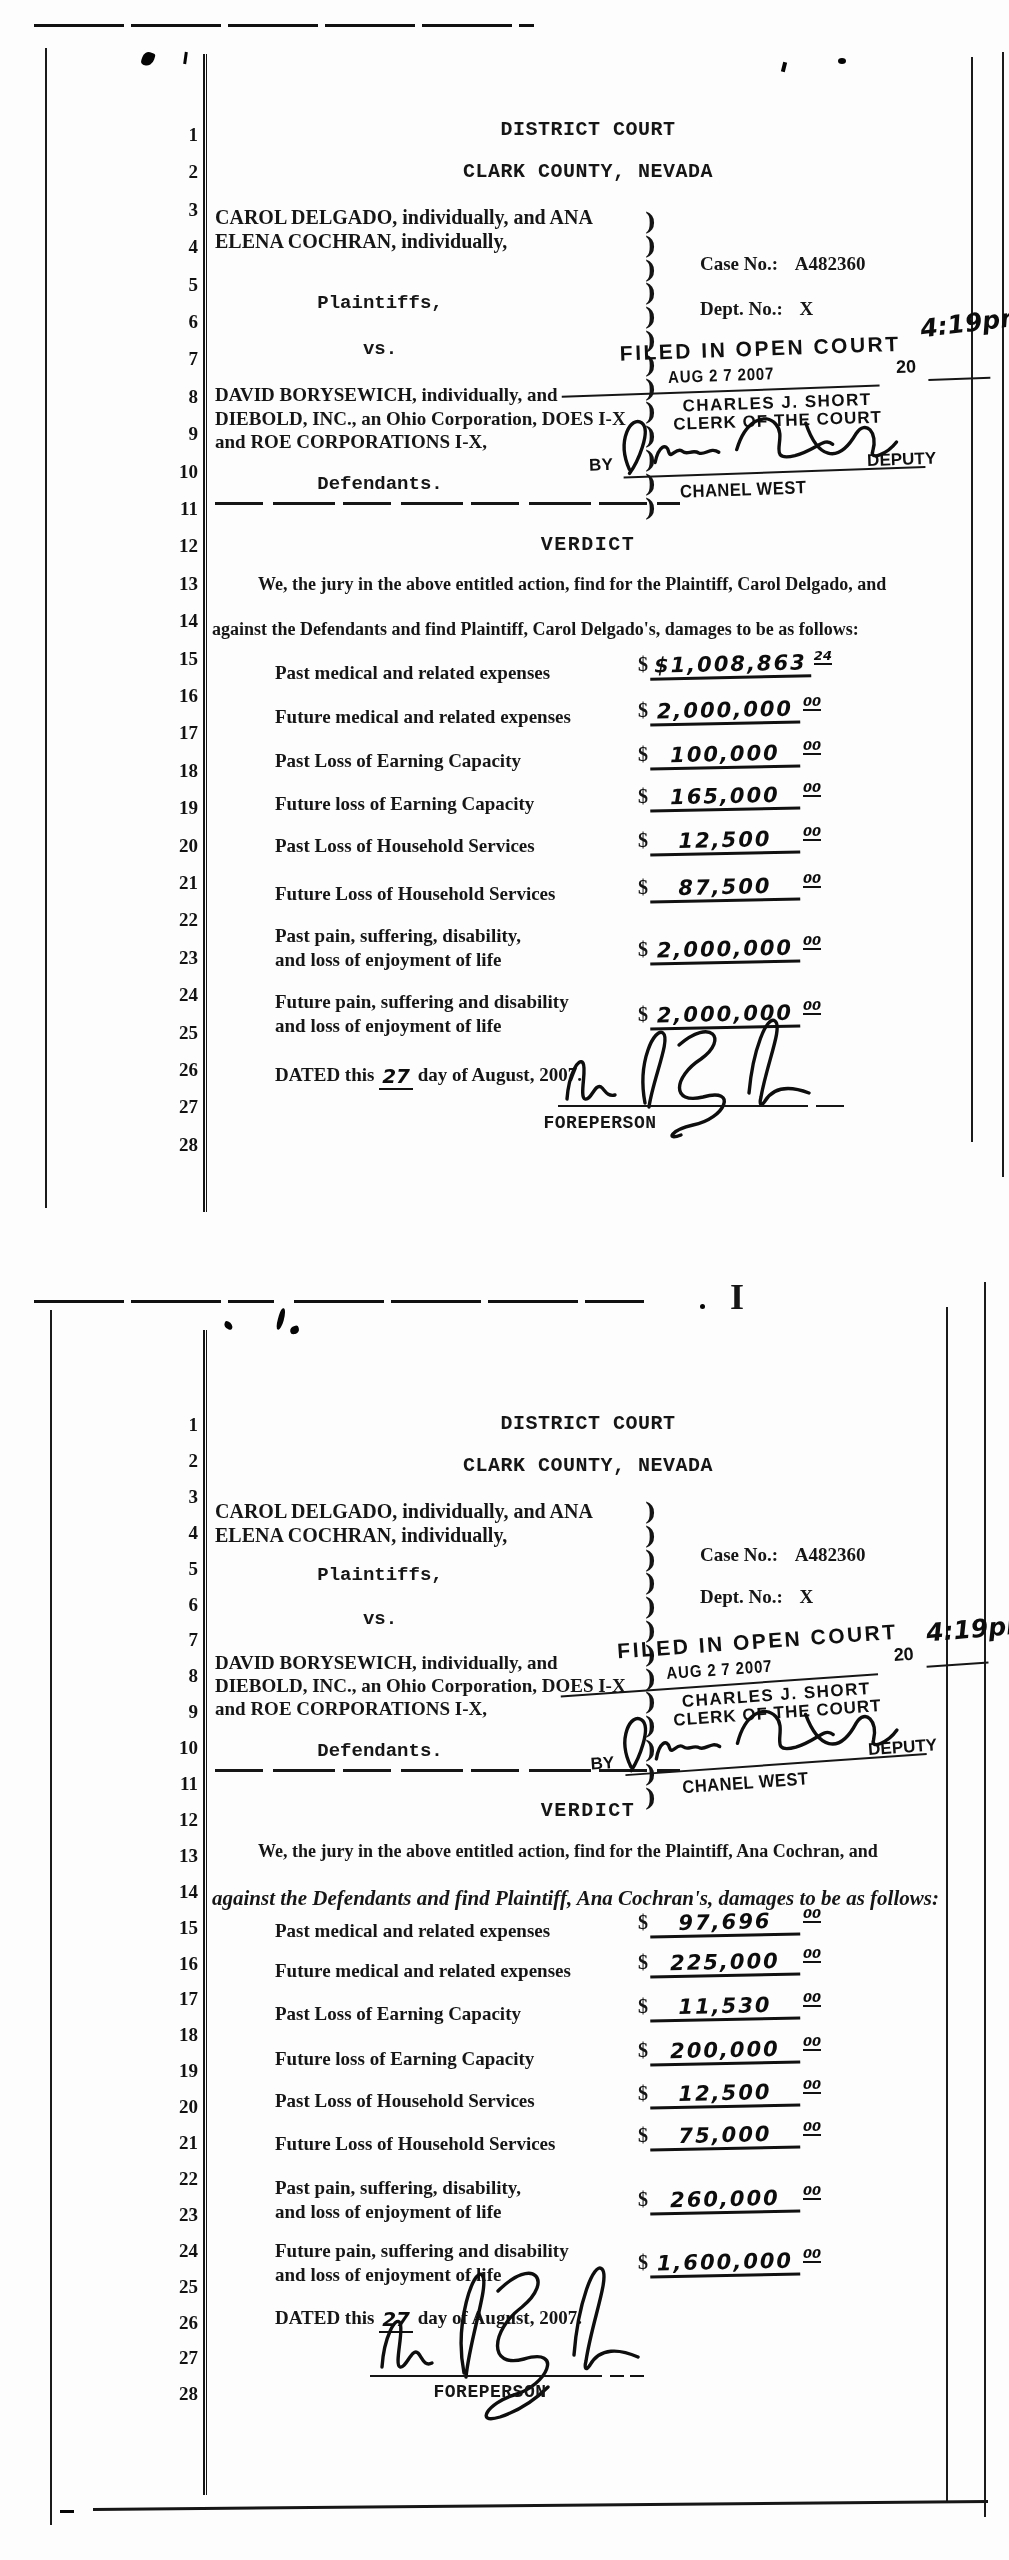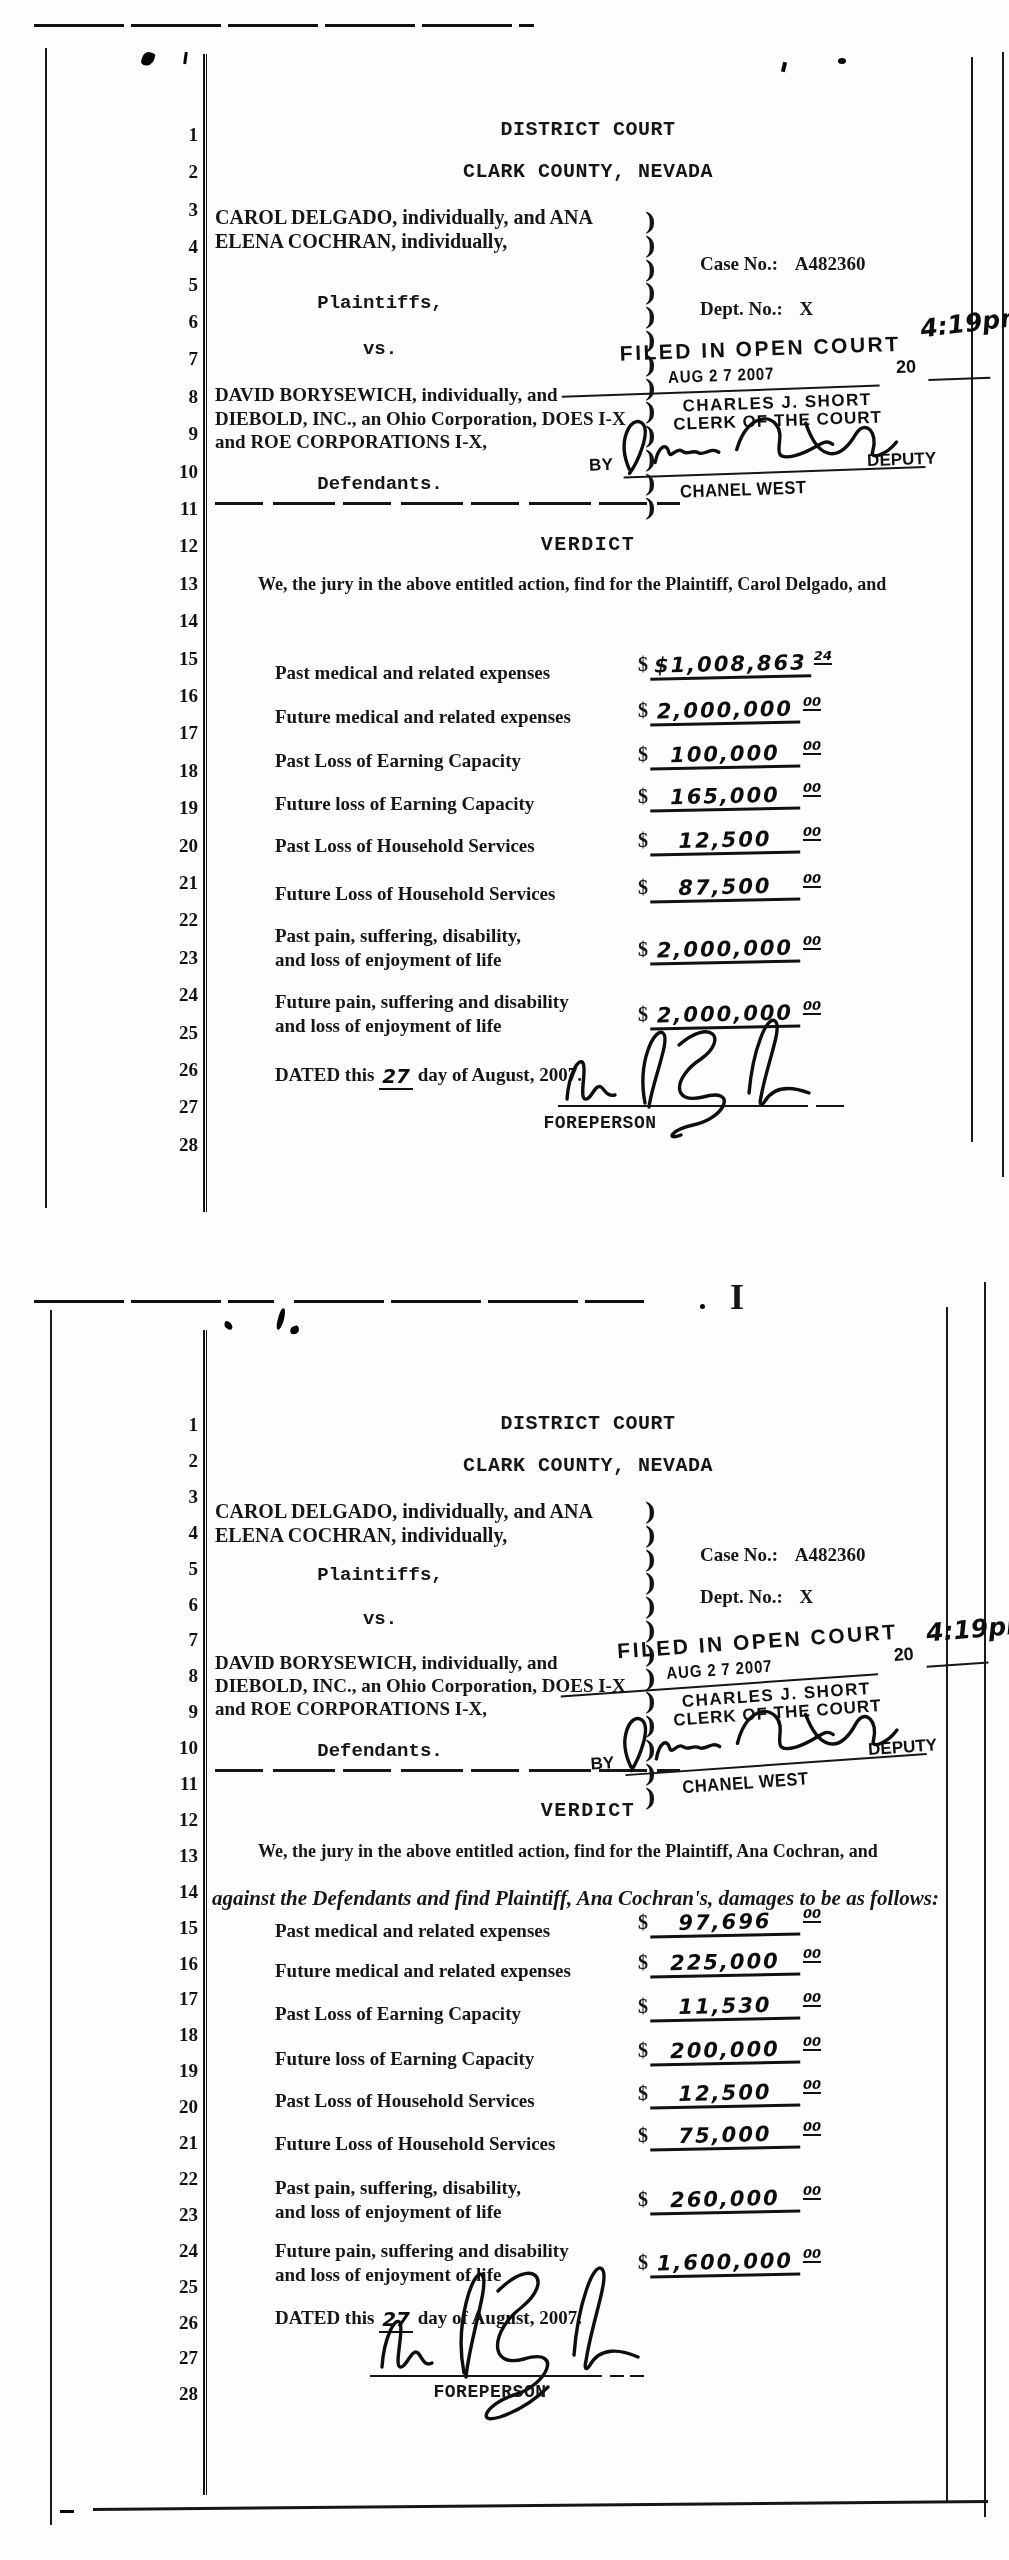"against the Defendants and find Plaintiff, Carol" div.t { html: none -> <div>against the Defendants and find Plaintiff, Carol Delgado's, damages to be as follows:</div> }
